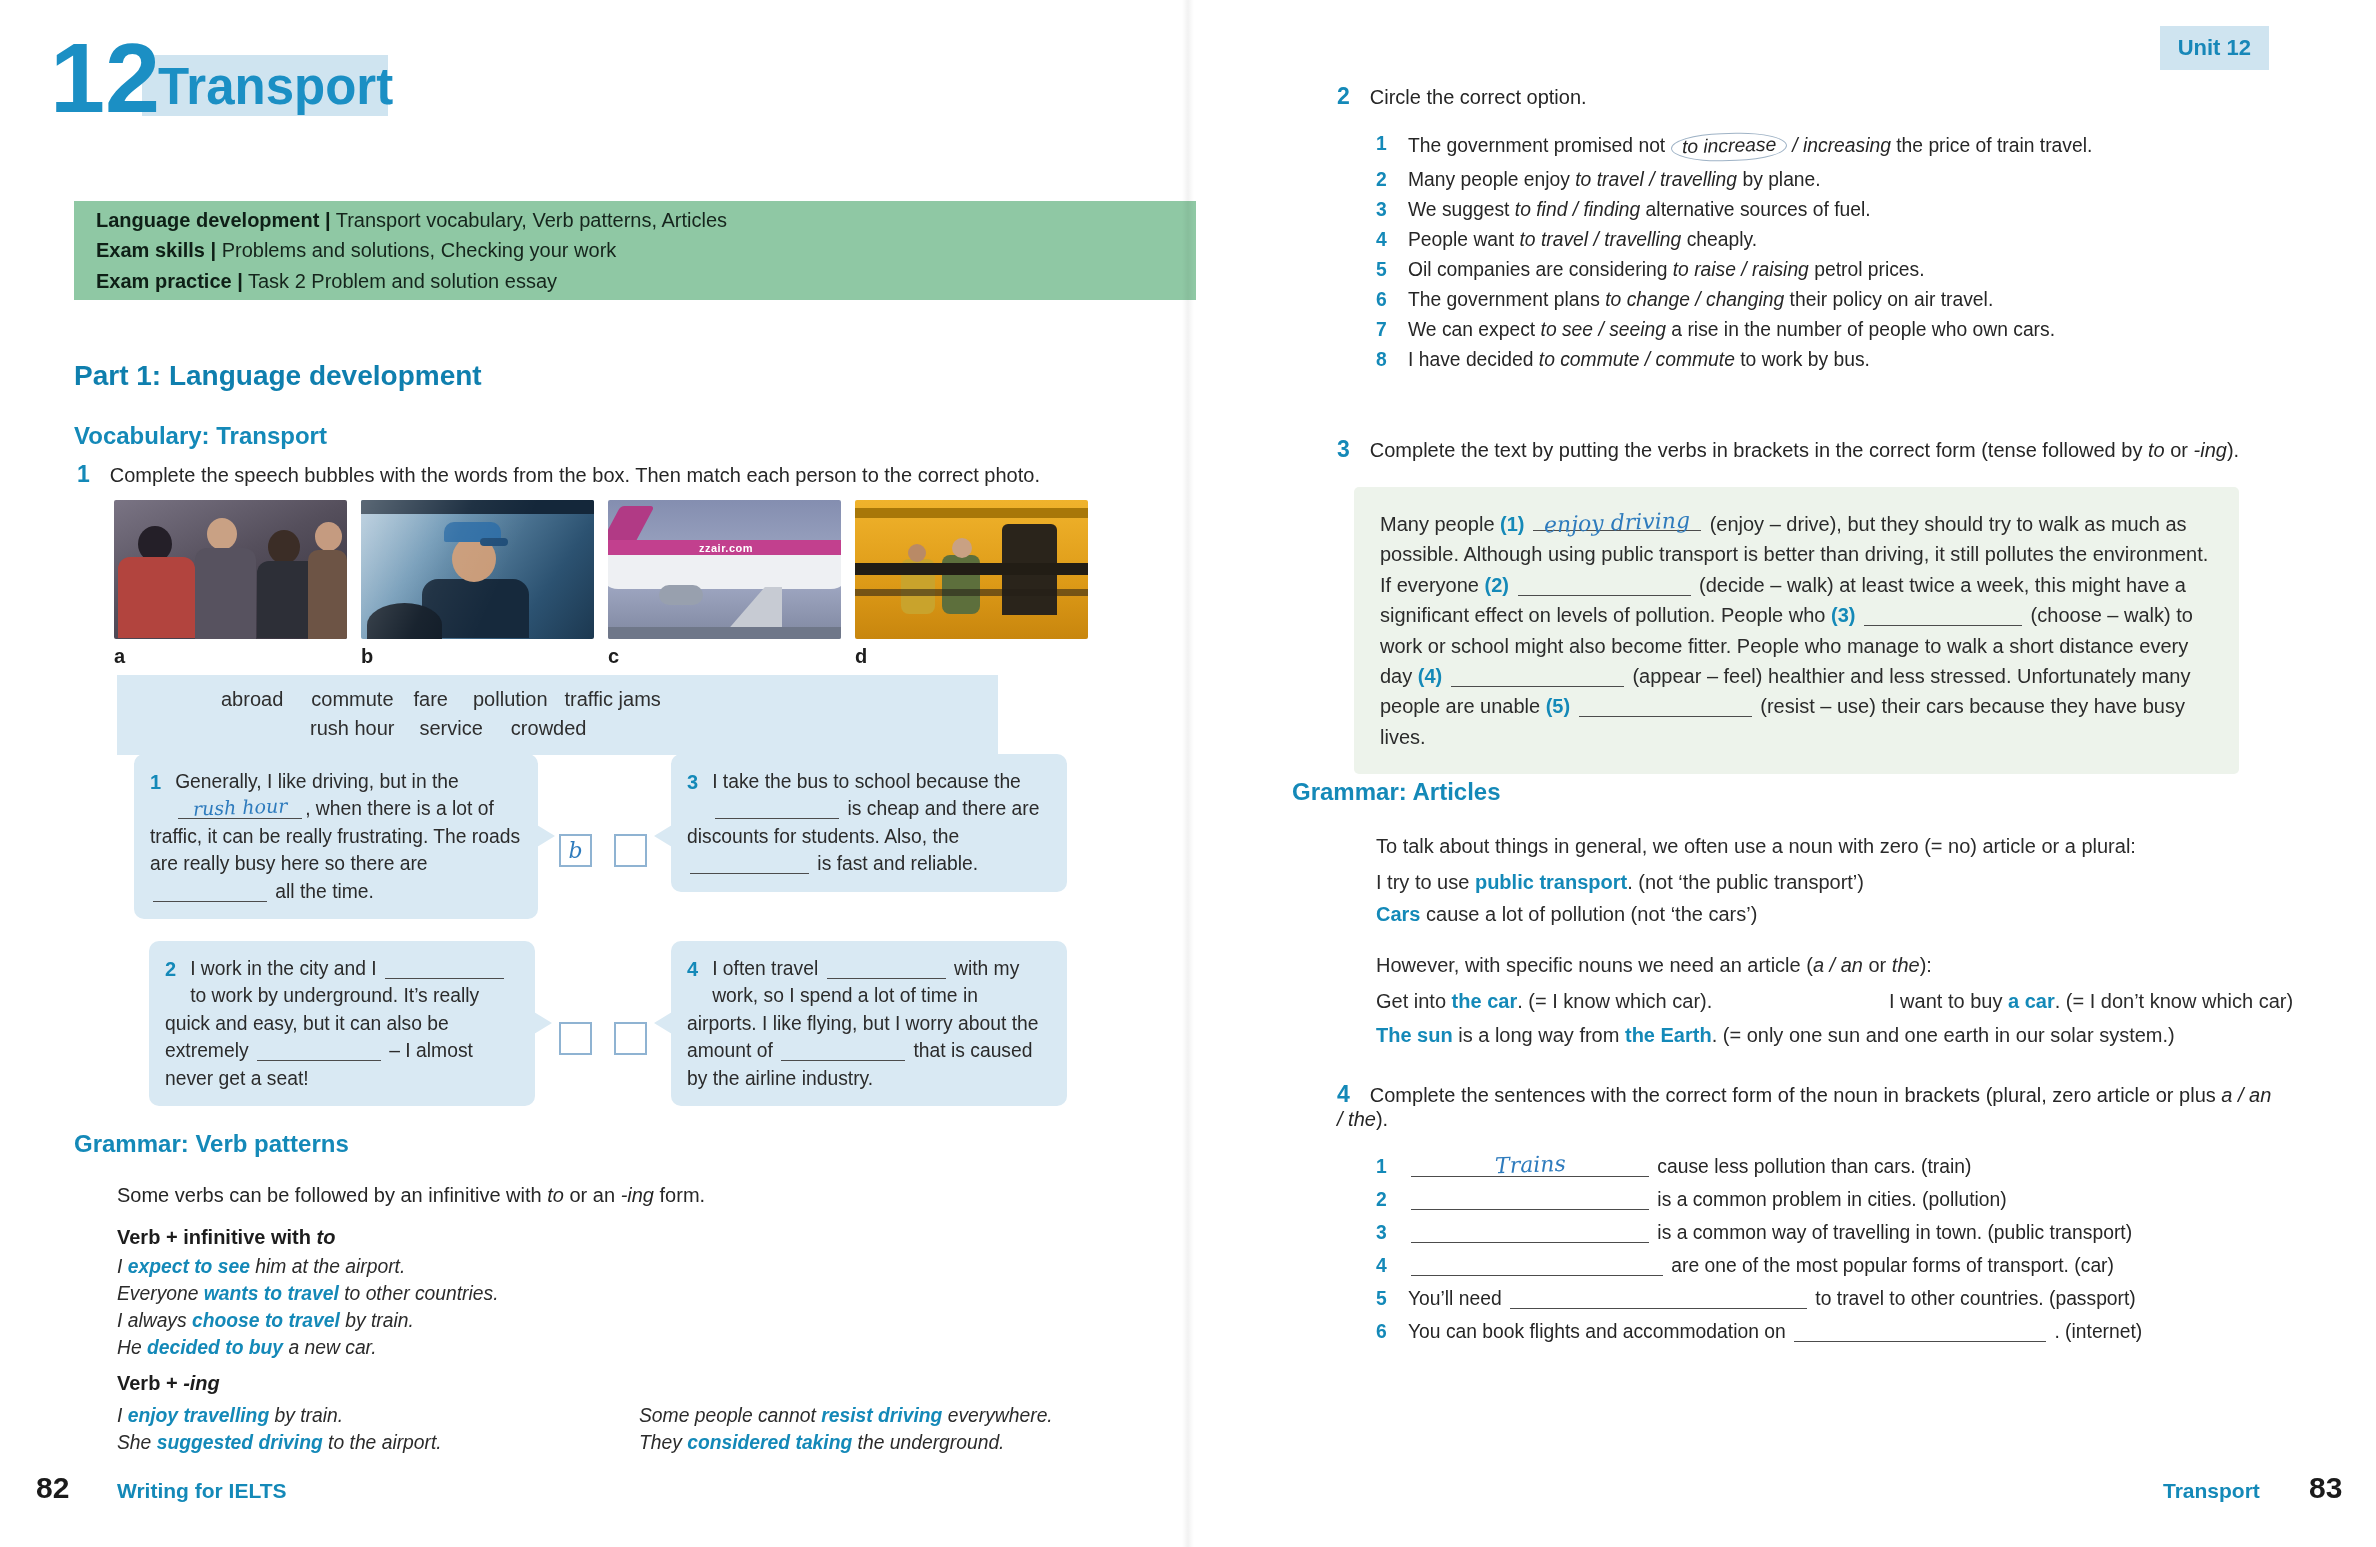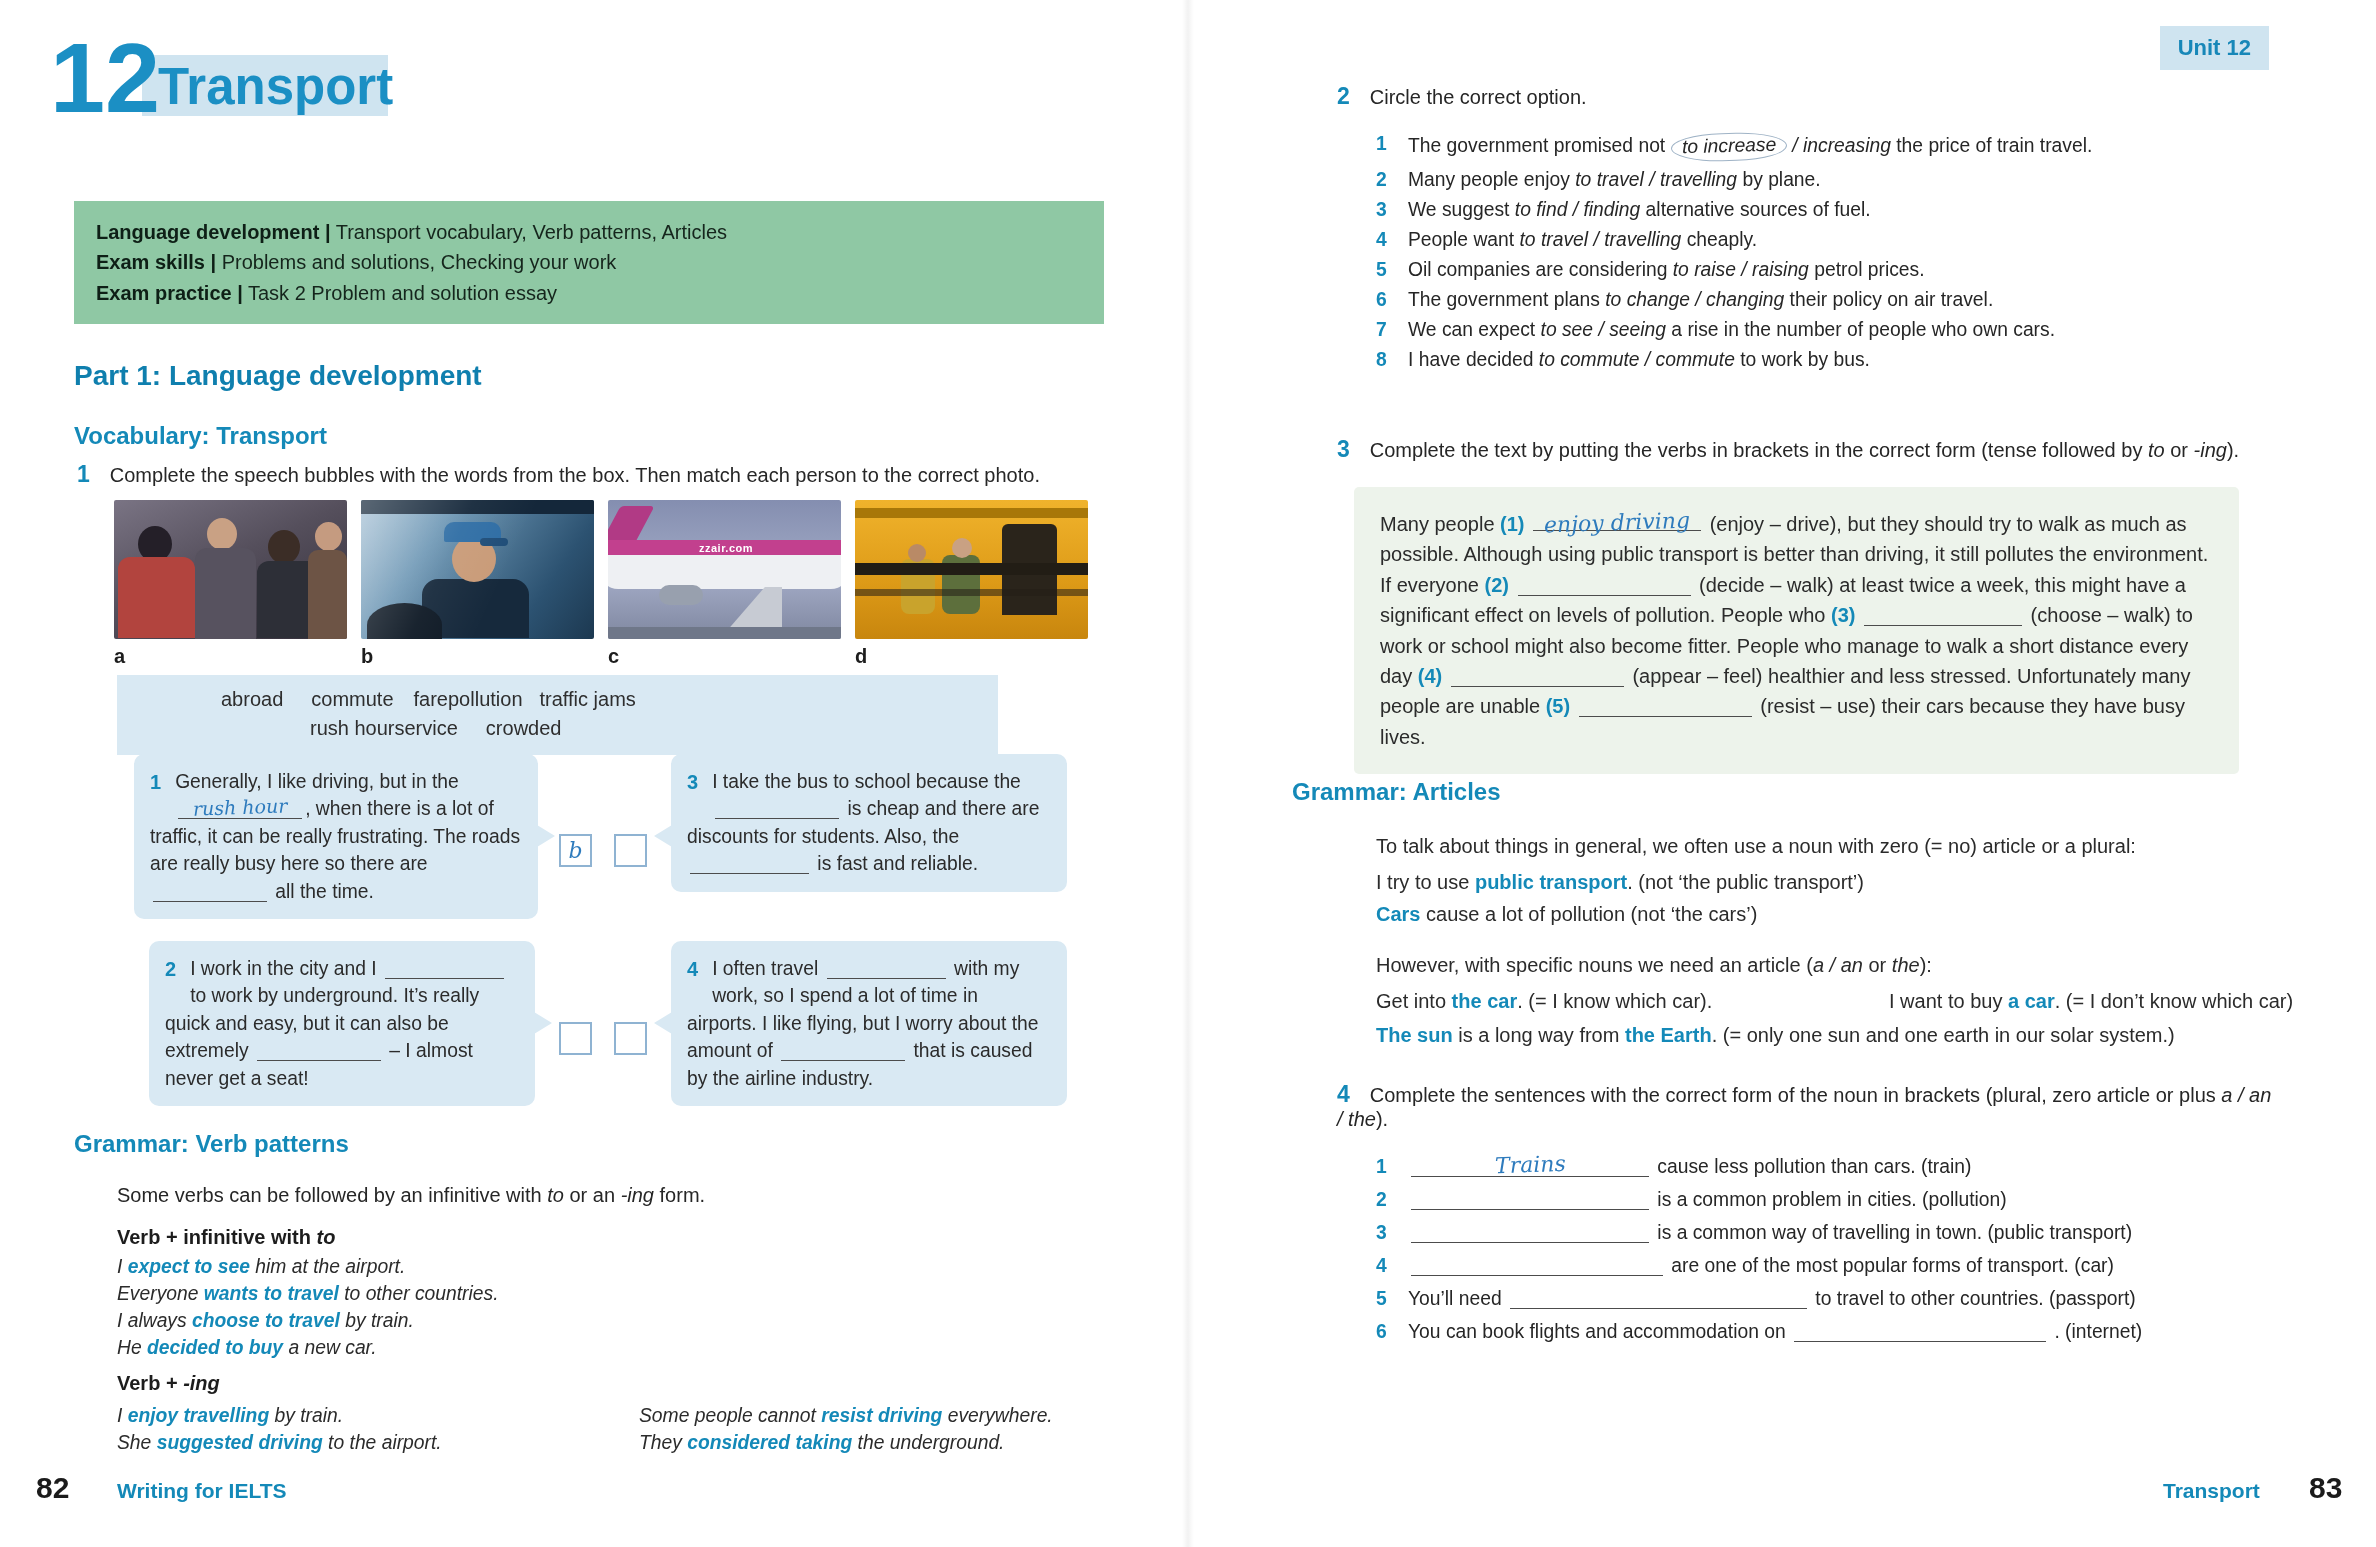"Language development | Transport" .overview { padding: 16px 22px -> 4px 22px; width: 1030px -> 1122px }
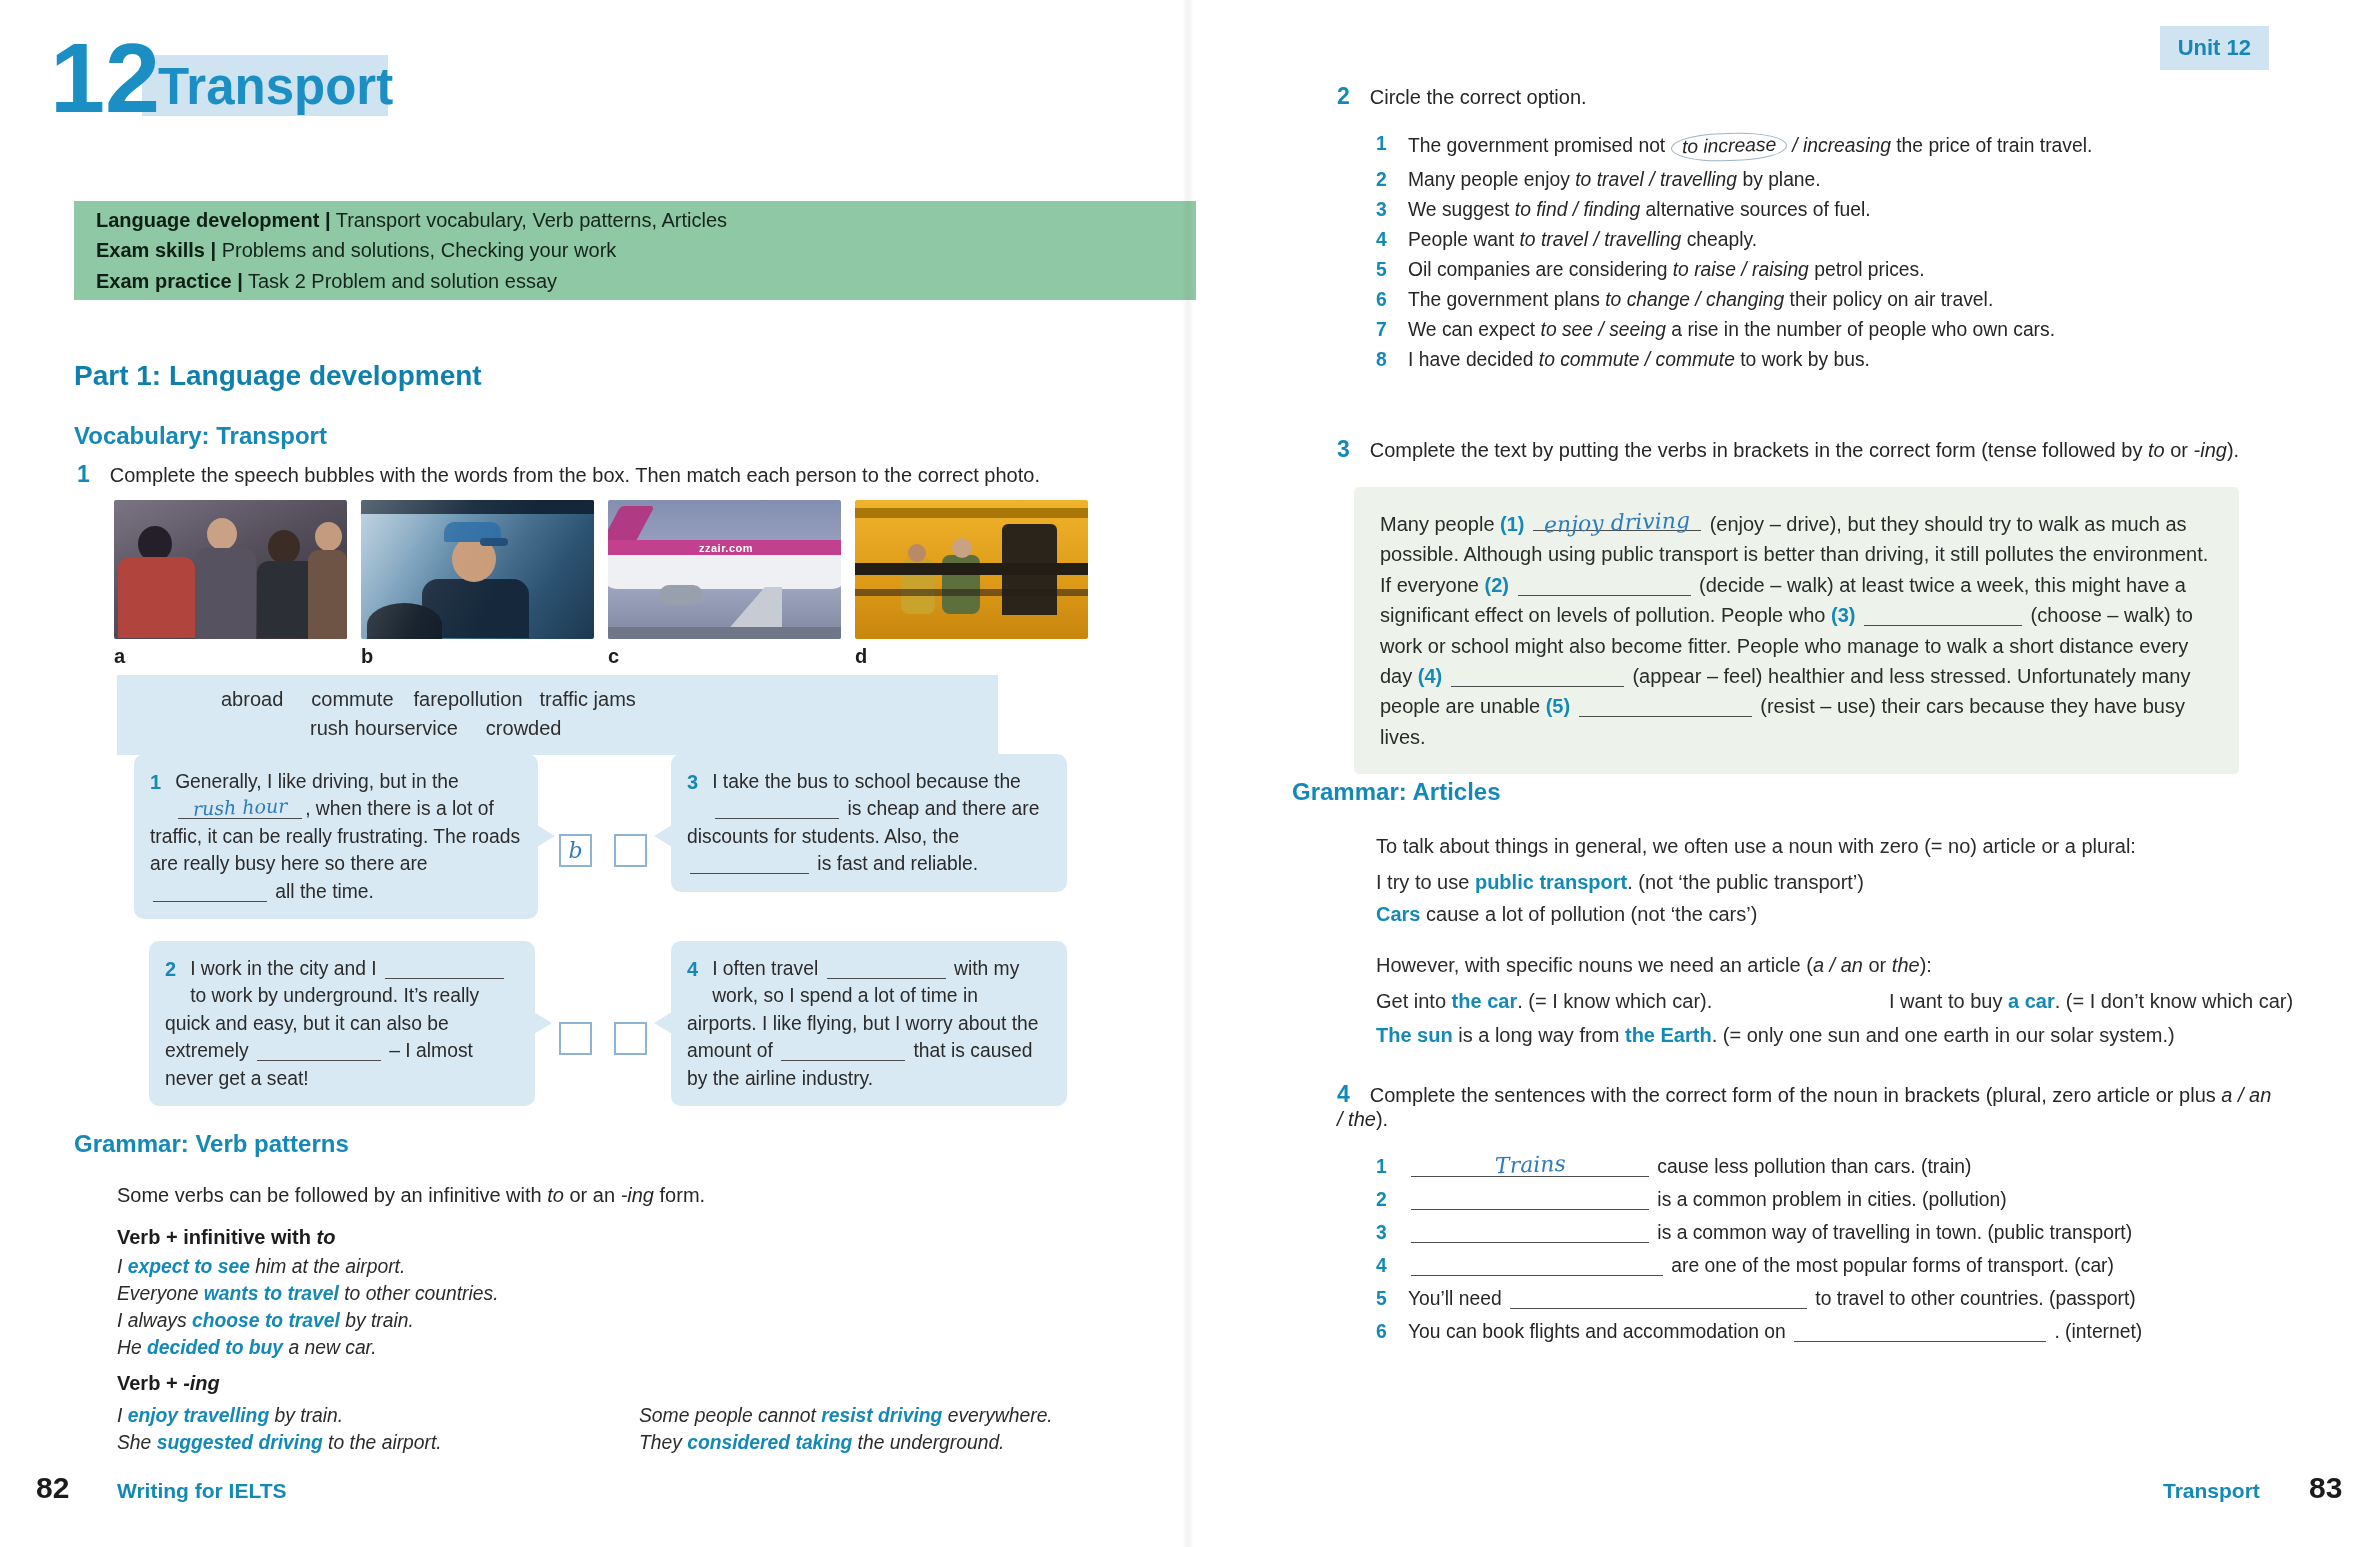"fare" .mr25 { margin-right: none -> 25px }
